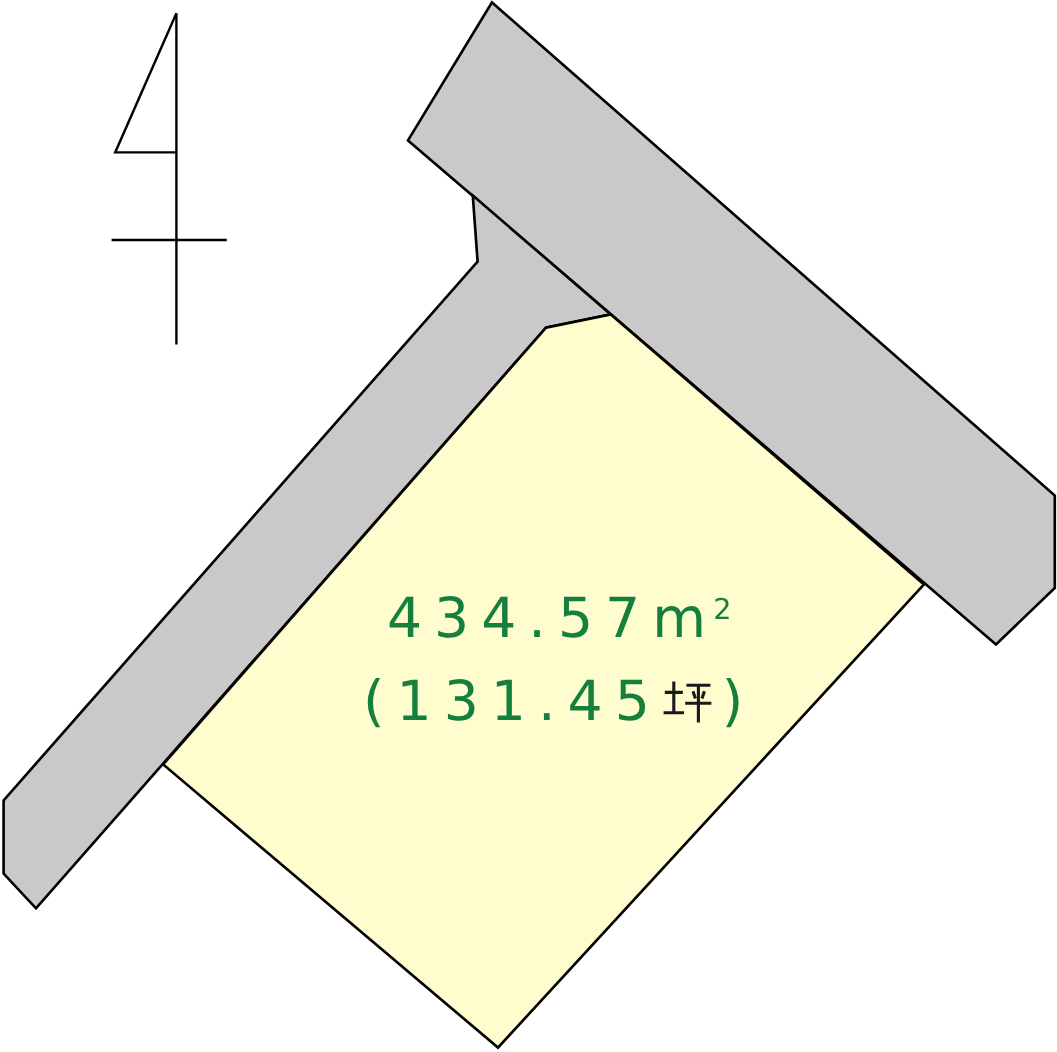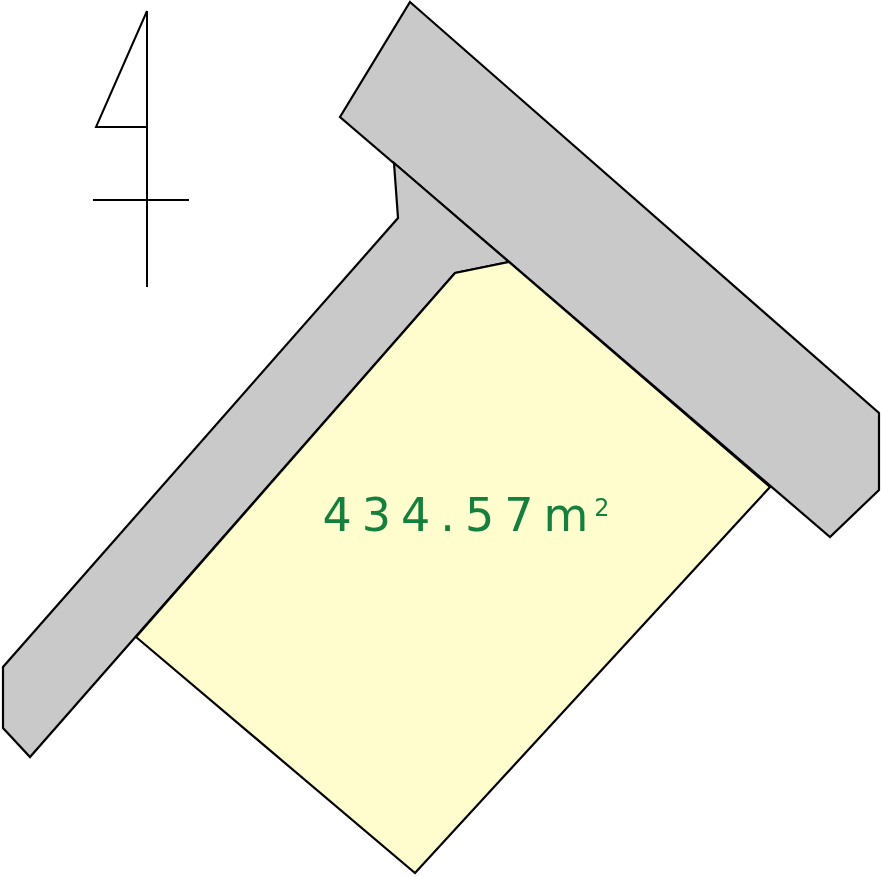"(131.45 )" div.area-label { html: none -> <div> <span>(</span><span>131.45</span><svg> <path></path> <path></path> <path></path> <path></path> <path></path> <path></path> <path></path> <path></path> </svg><span>)</span> </div> }
